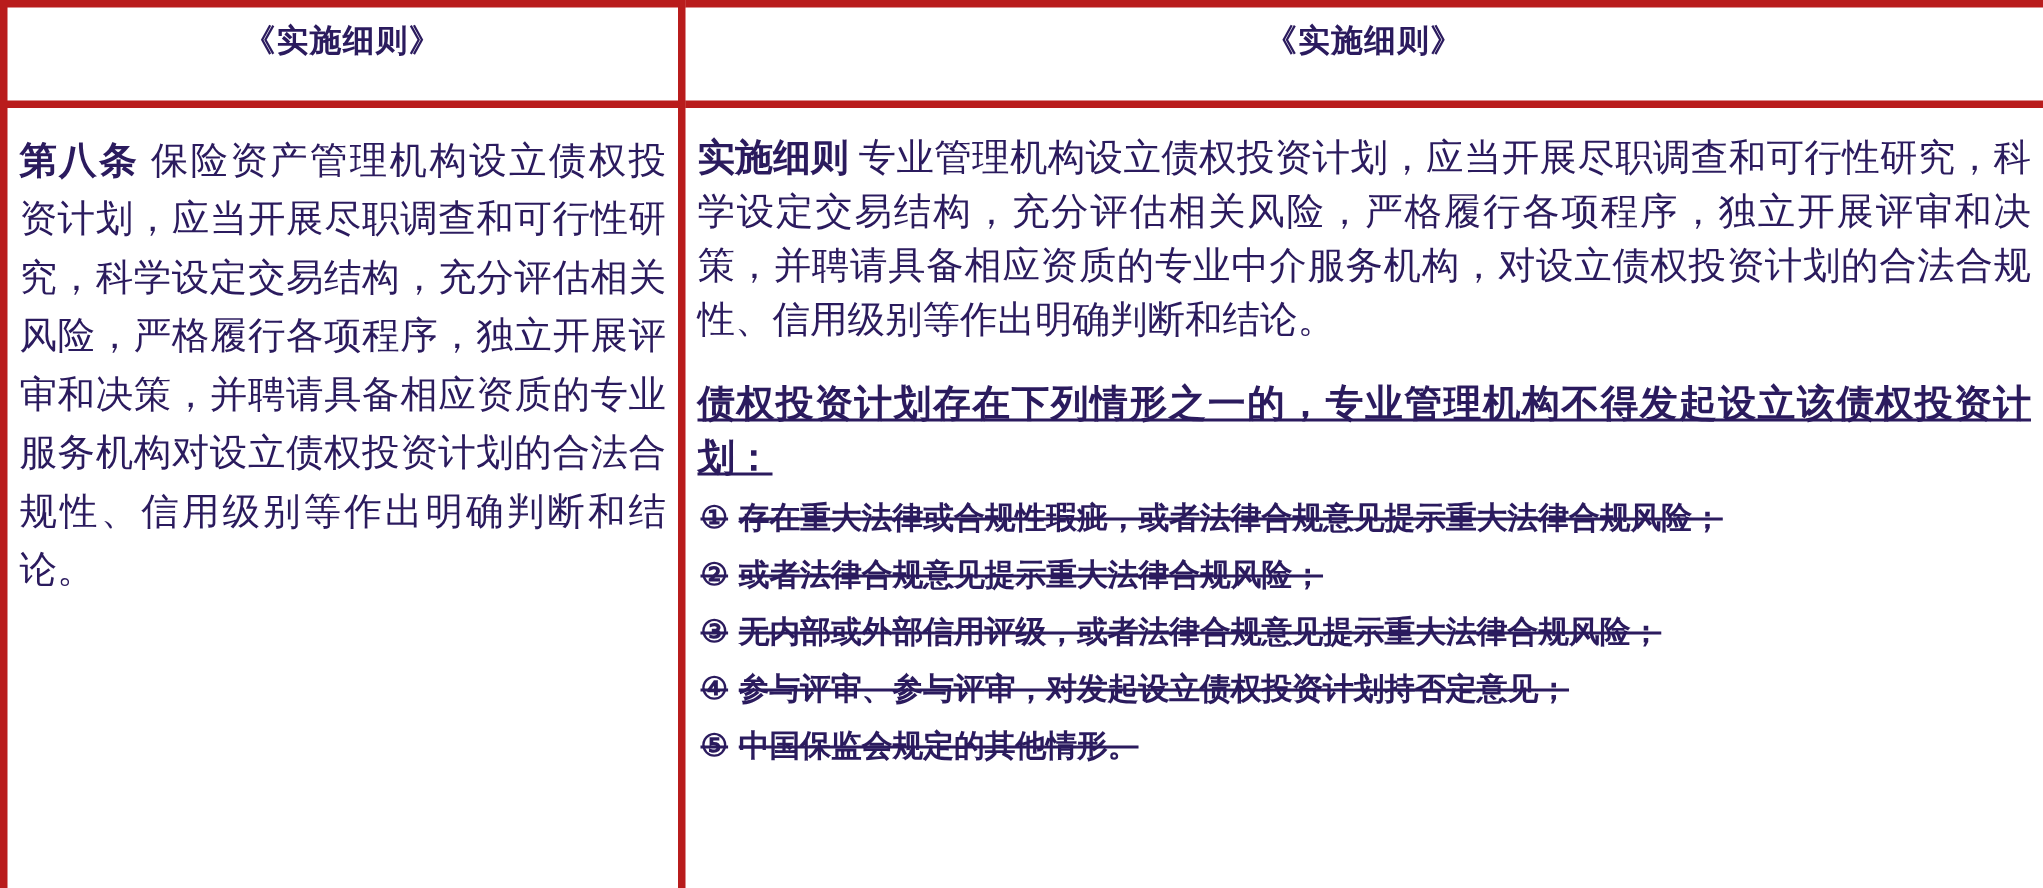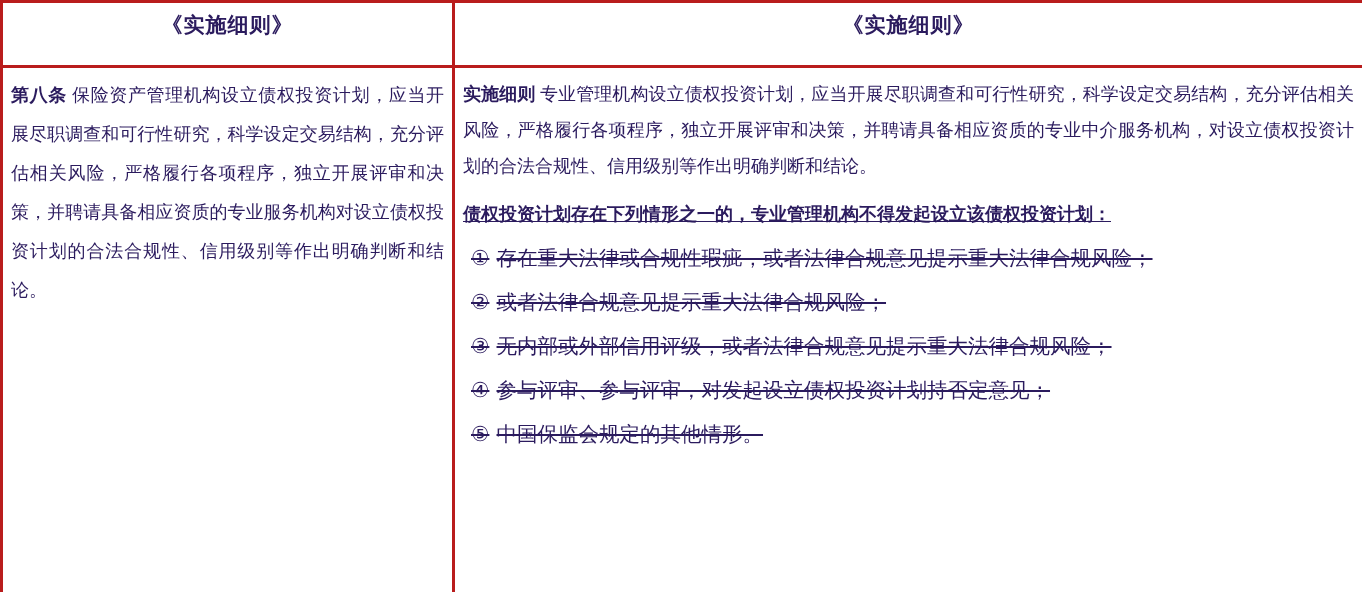"《实施细则》" .doc-table th, .doc-table td { border: 3px solid #b91c1c -> 5px solid #b91c1c }
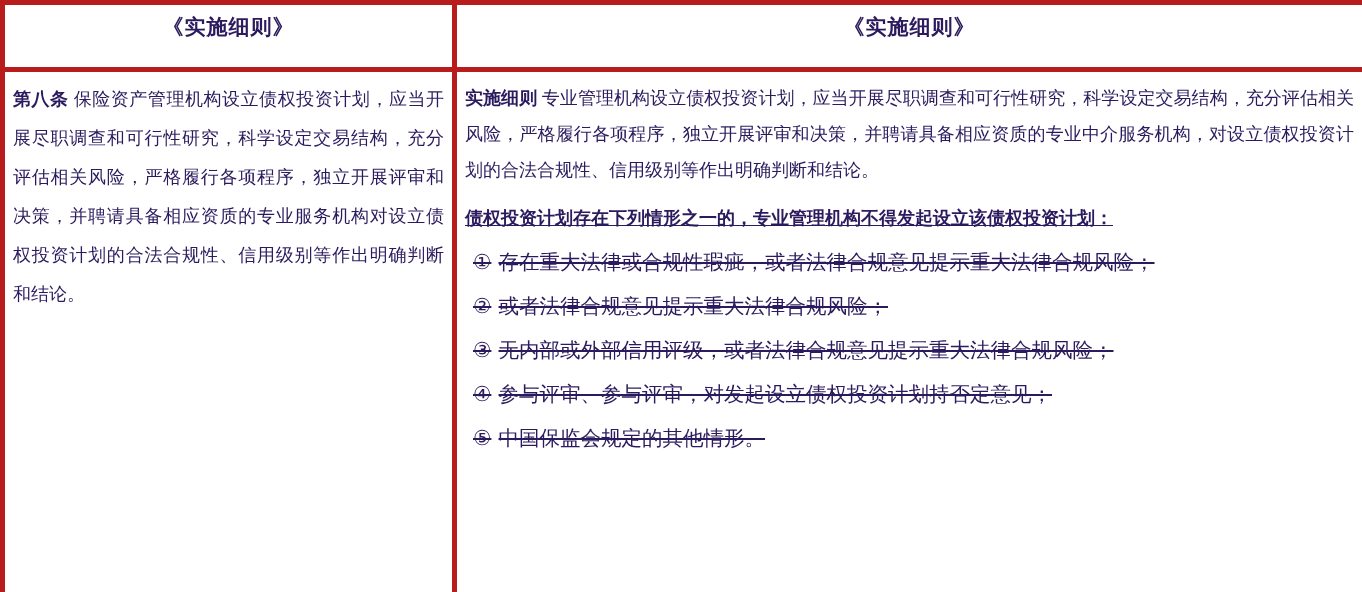"第八条" .para { font-size: 18px -> 25px; margin: 0 0 4px 0 -> 8px 0 4px 0 }
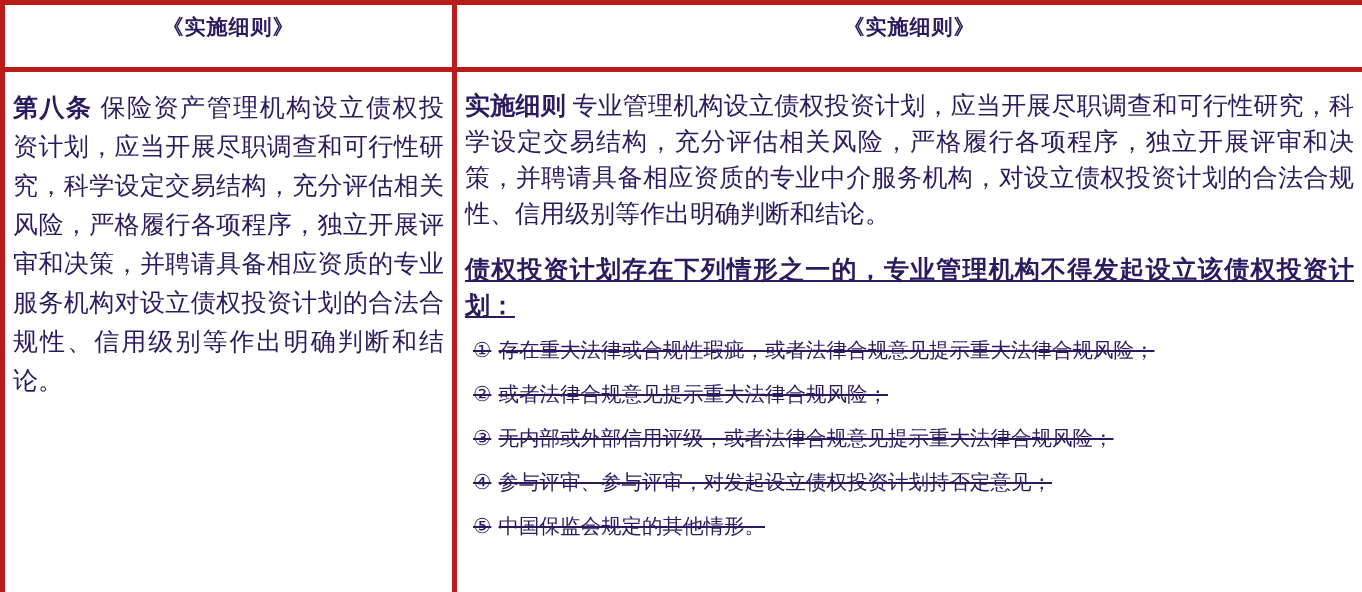"① 存在重大法律或合规性瑕疵，或者法律合规意见提示重大法律合规风险；" .list-item { font-weight: normal -> bold; margin: 8px -> 2px }
